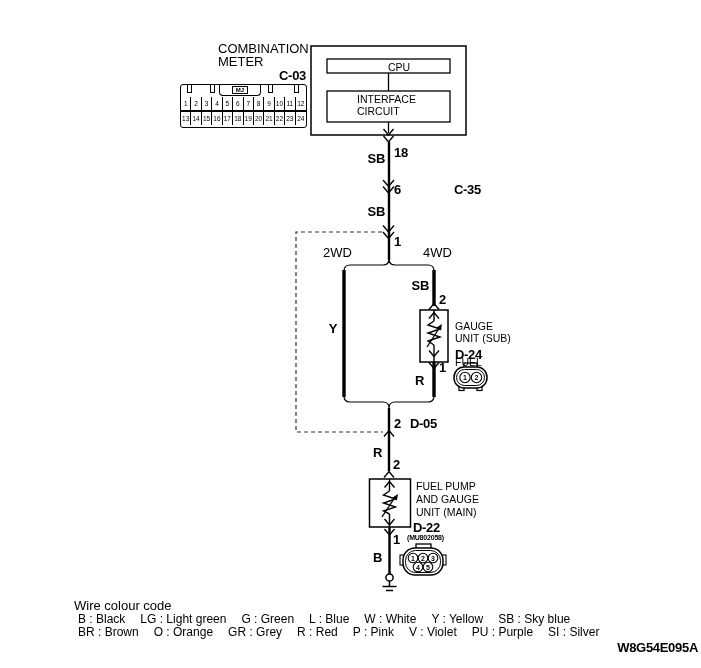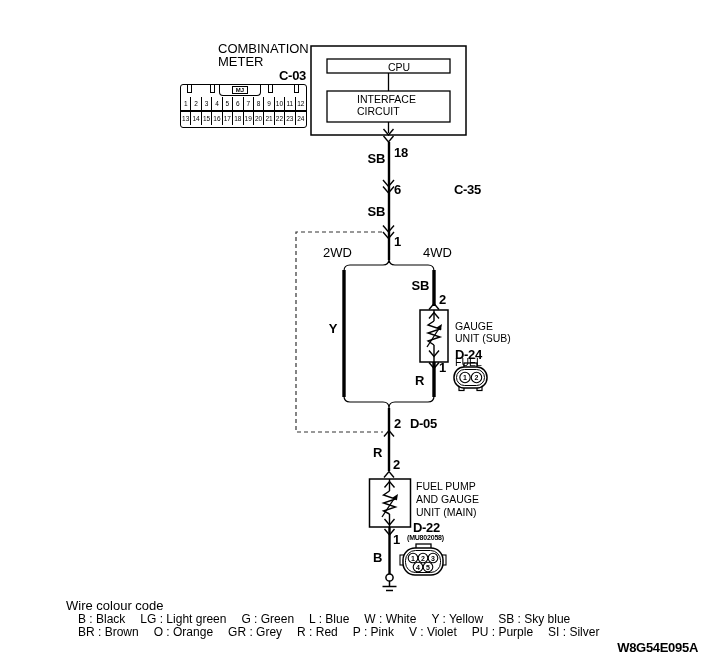"Wire colour code" div.lbl { left: 66px -> 74px }
